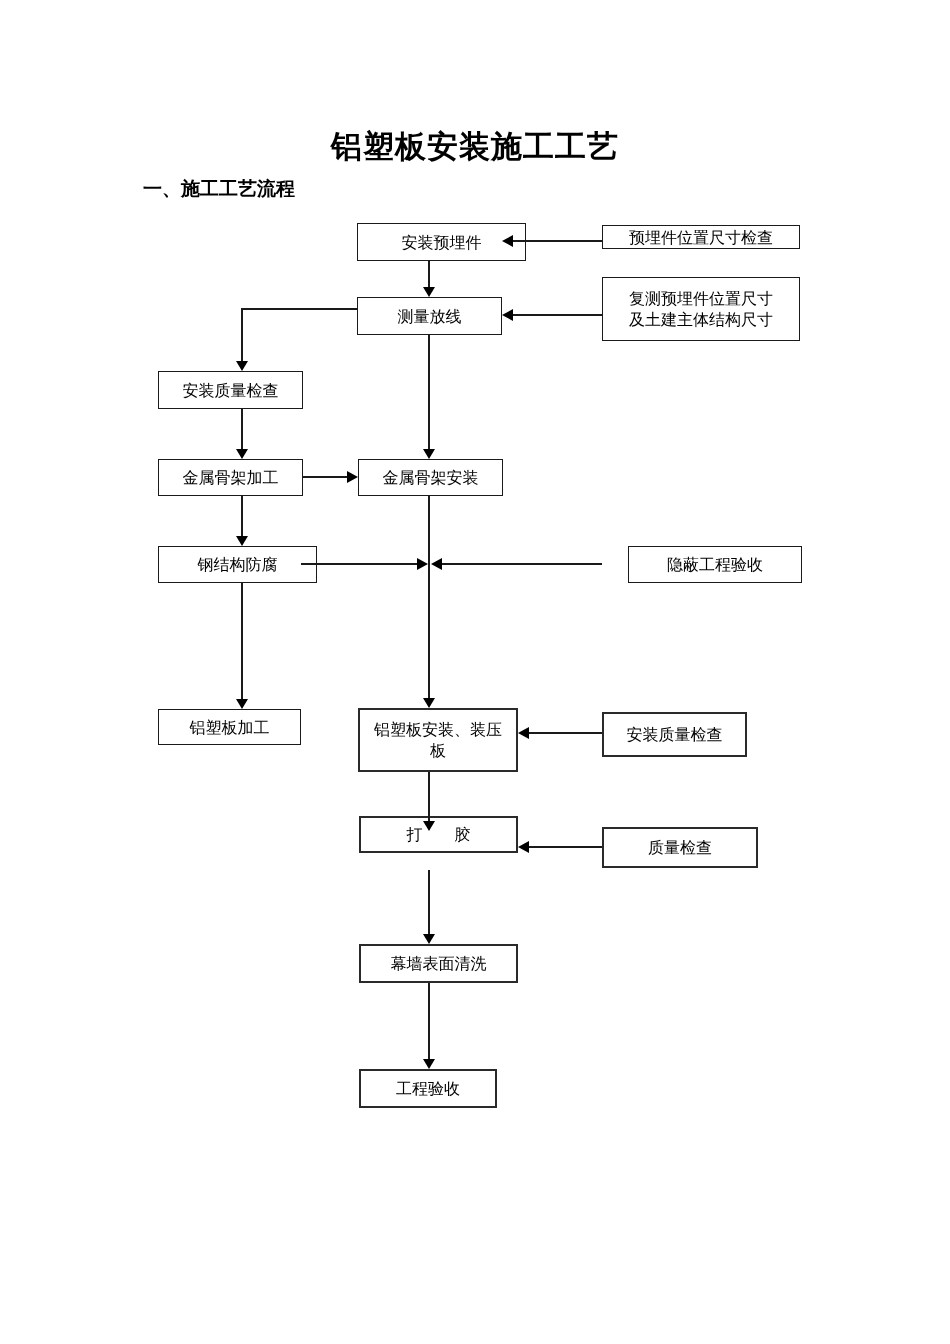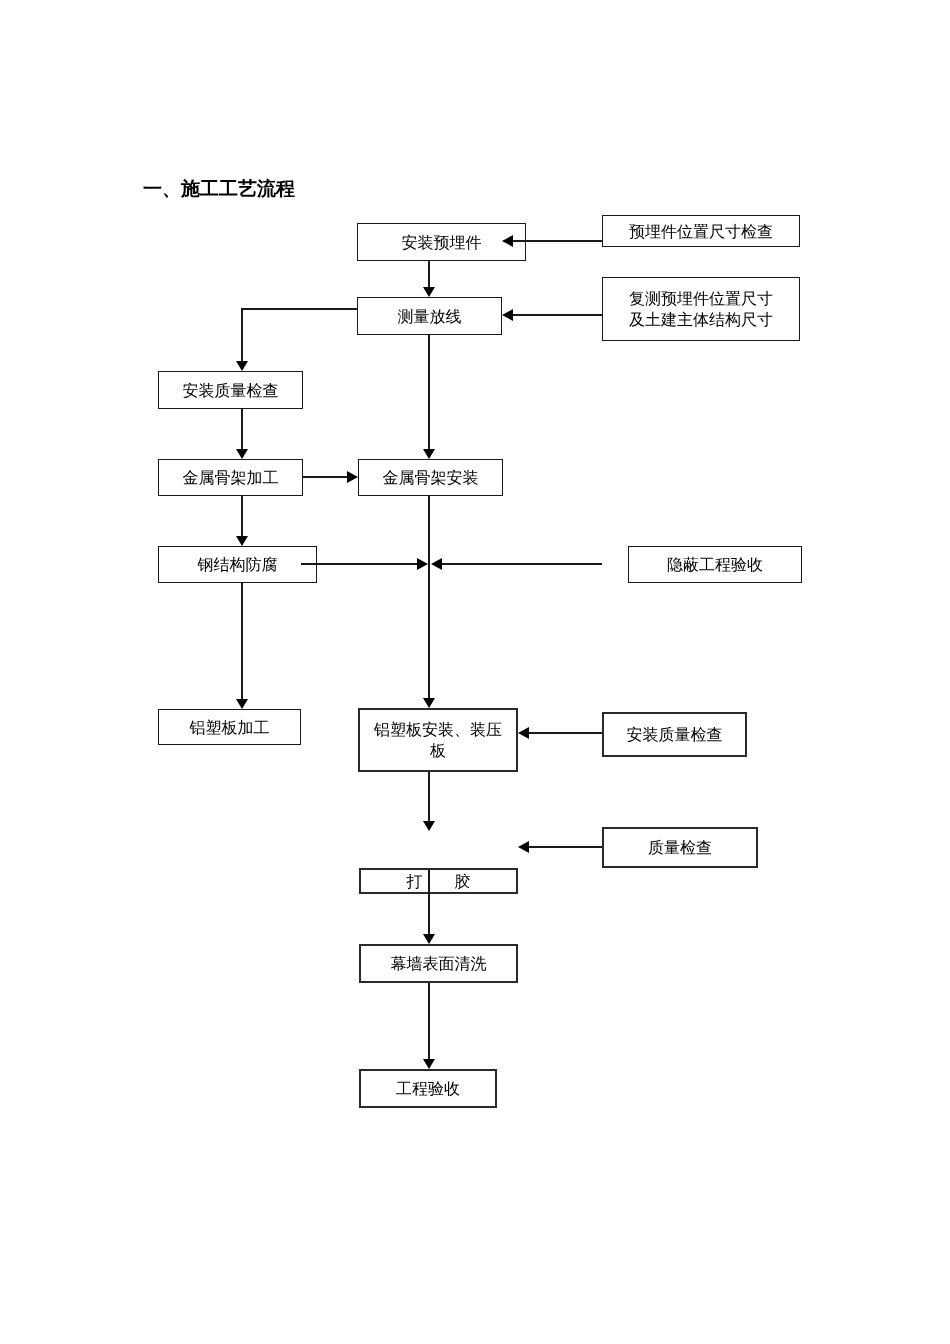"铝塑板安装施工工艺" h1.doc-title { html: none -> <h1>铝塑板安装施工工艺</h1> }
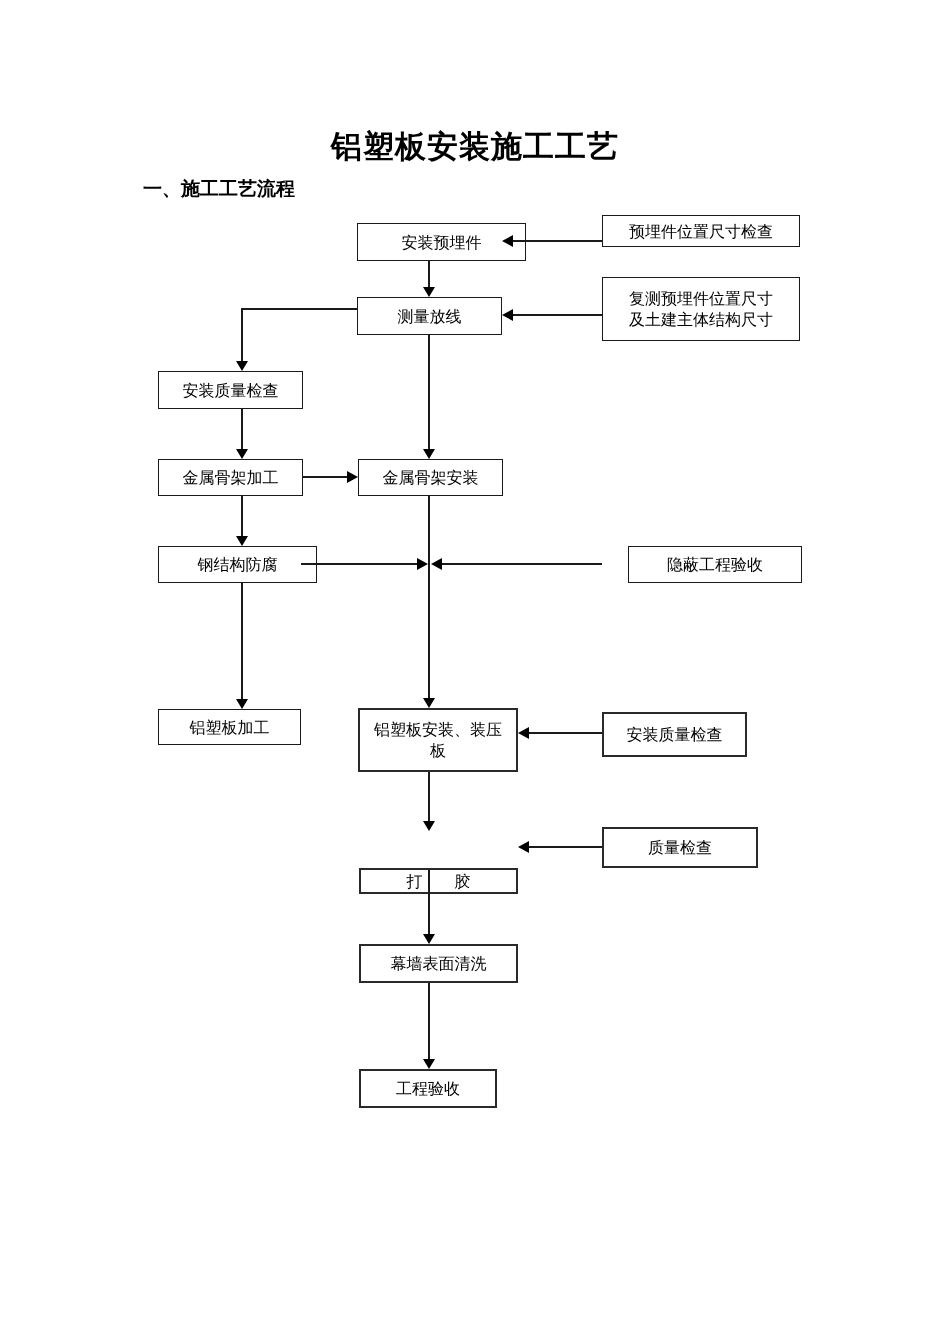"预埋件位置尺寸检查" div.node { height: 32px -> 24px; top: 215px -> 225px }
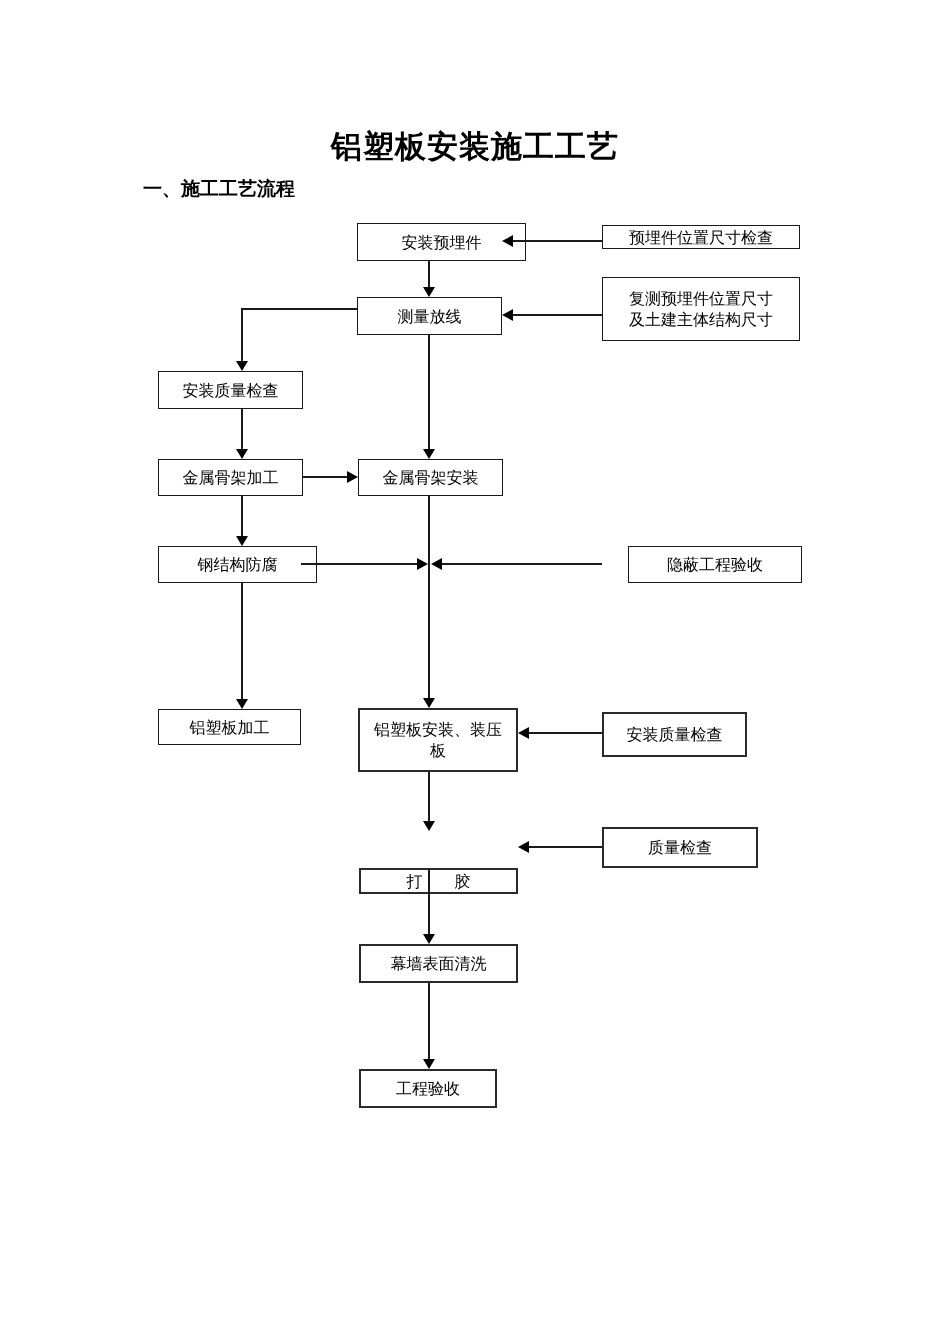"打 胶" div.node { height: 26px -> 37px; top: 868px -> 816px }
